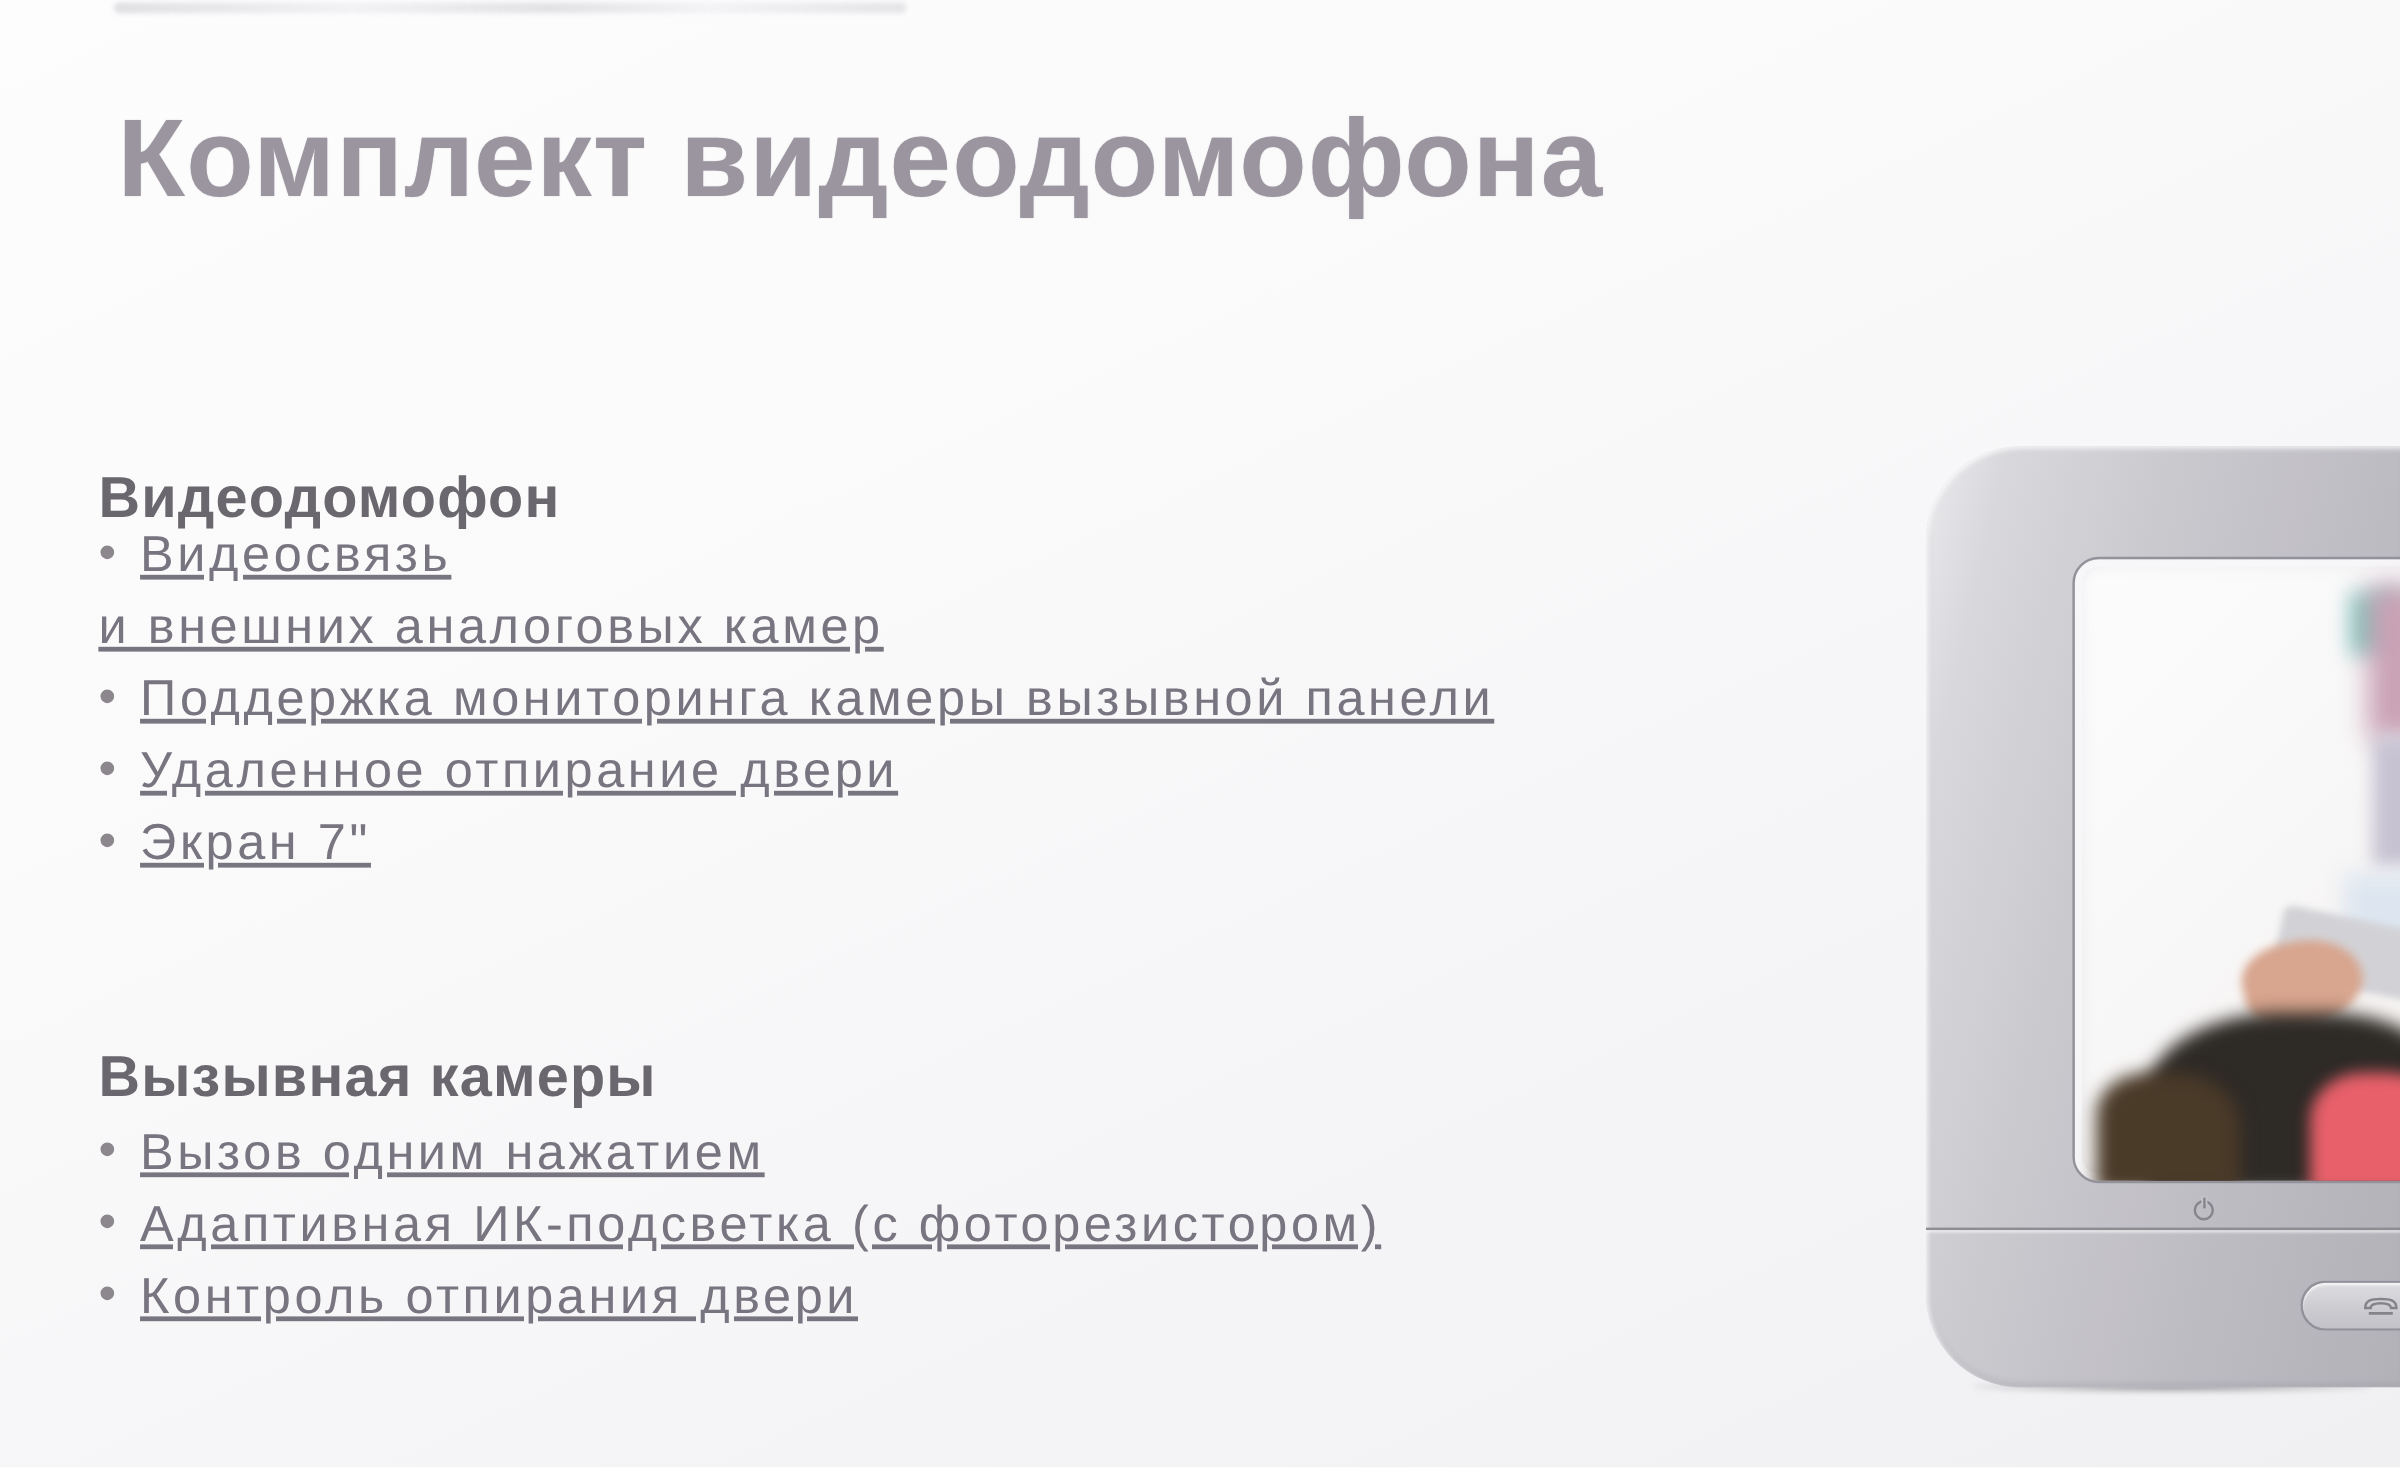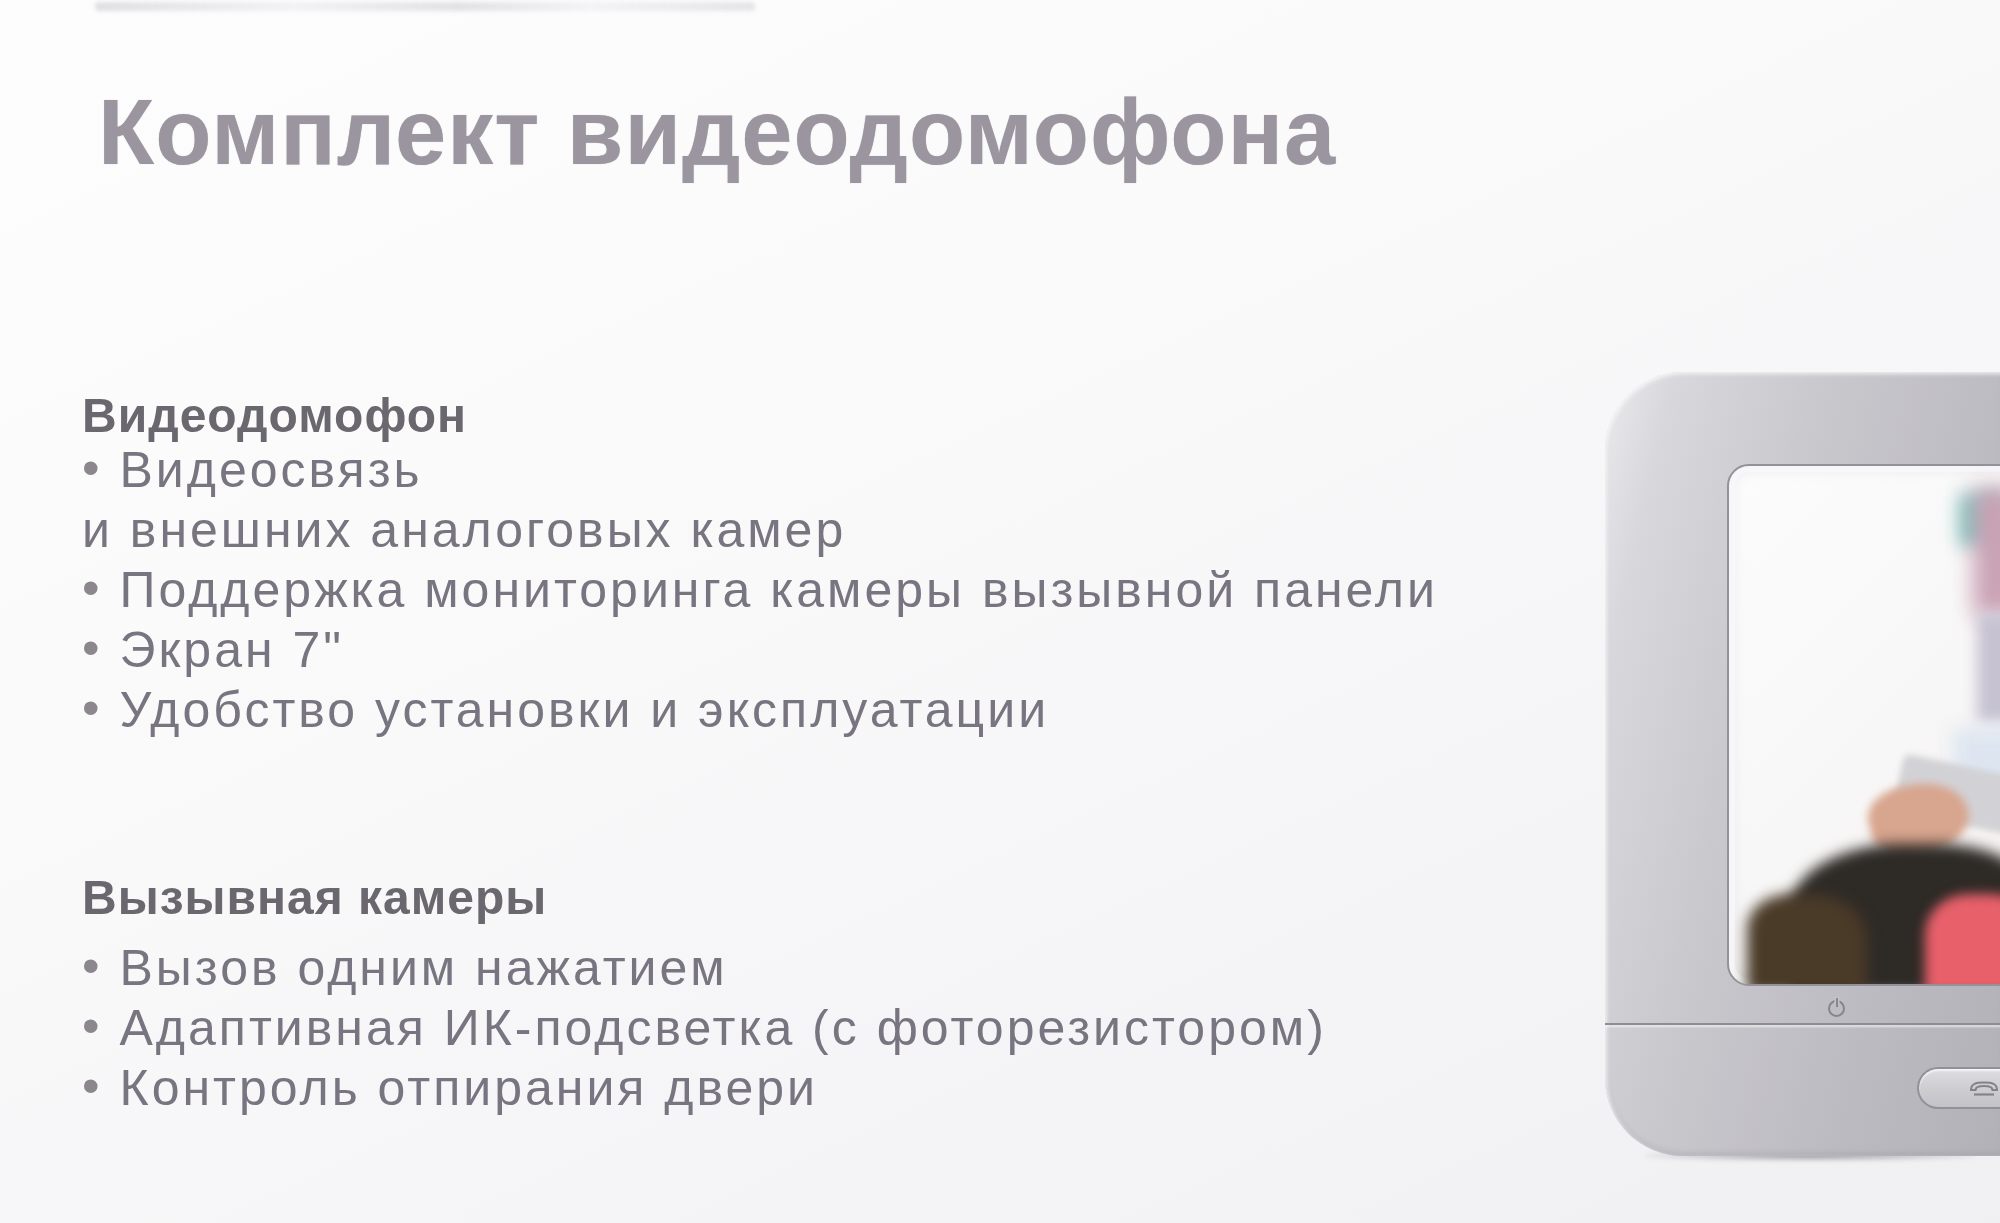"• Видеосвязь" .feature-line { font-size: 50px -> 42px; line-height: 76px -> 60px; text-decoration: none -> underline }
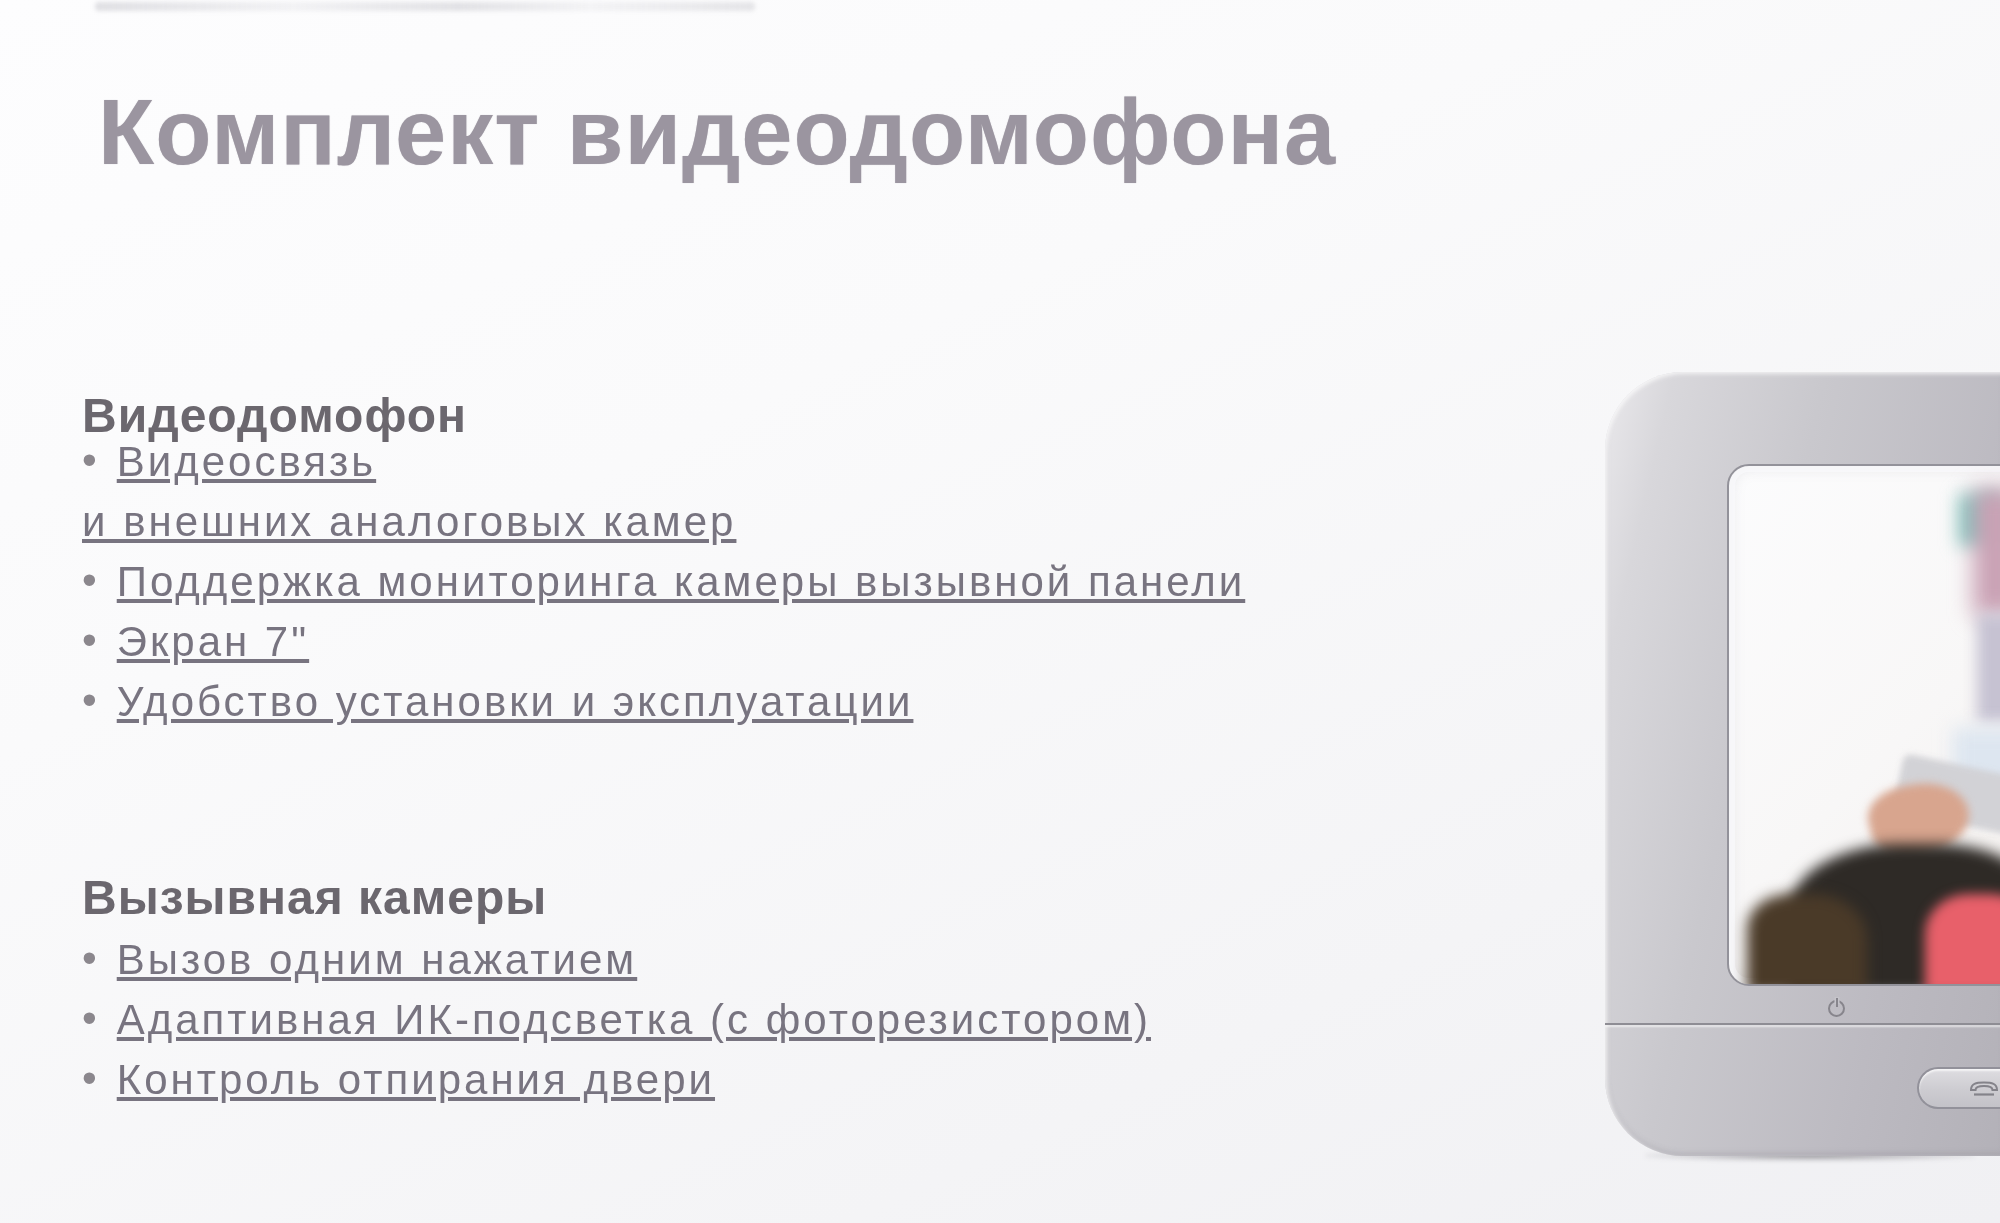"• Удаленное отпирание двери" div.feature-line { html: none -> <div> <span>•</span><span>Удаленное отпирание двери</span> </div> }
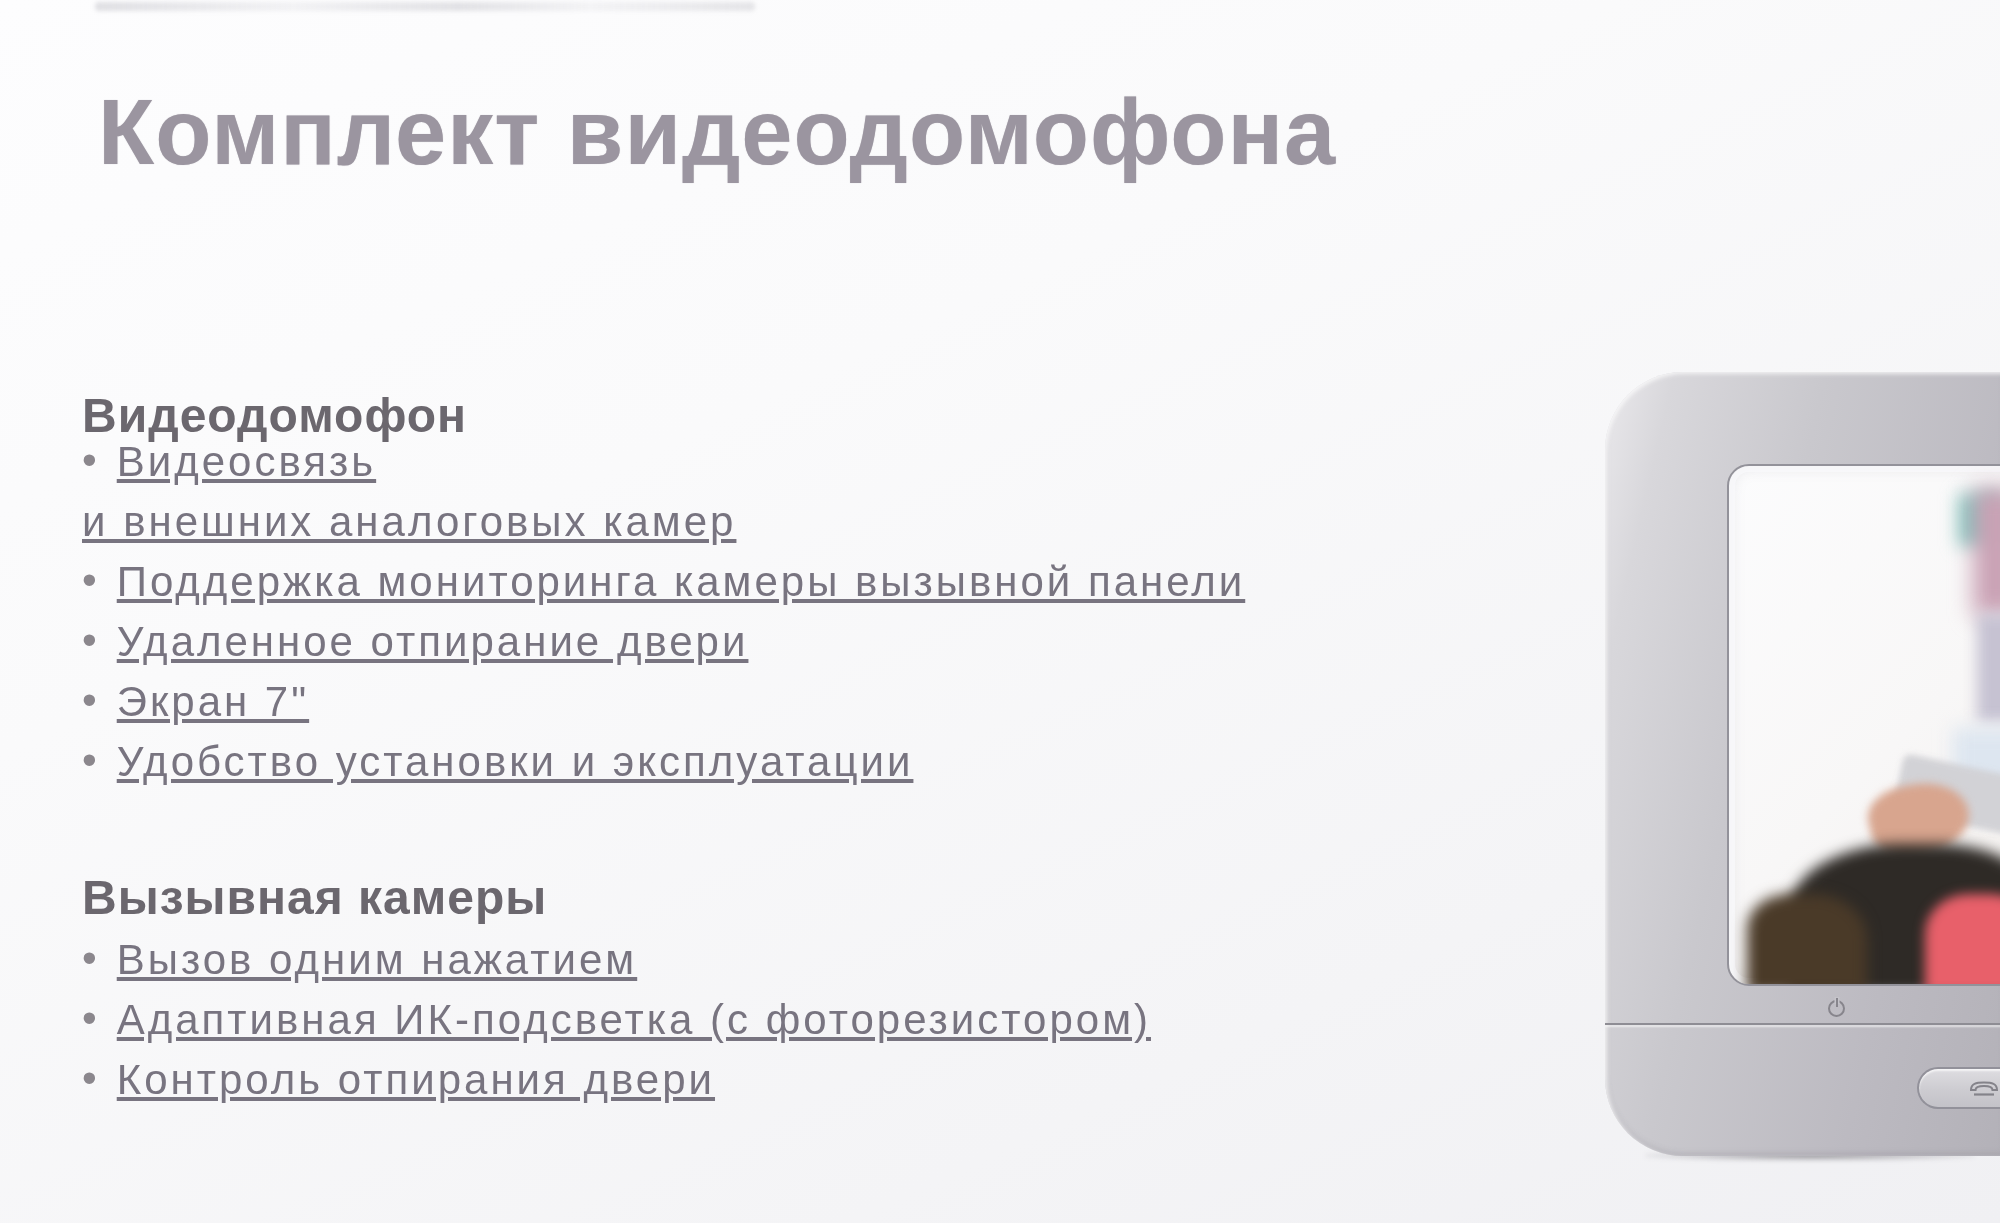"• Удобство установки и эксплуатации" div.feature-line { html: <div> <span>•</span><span>Удобство установки и эксплуатации</span> </div> -> none }
